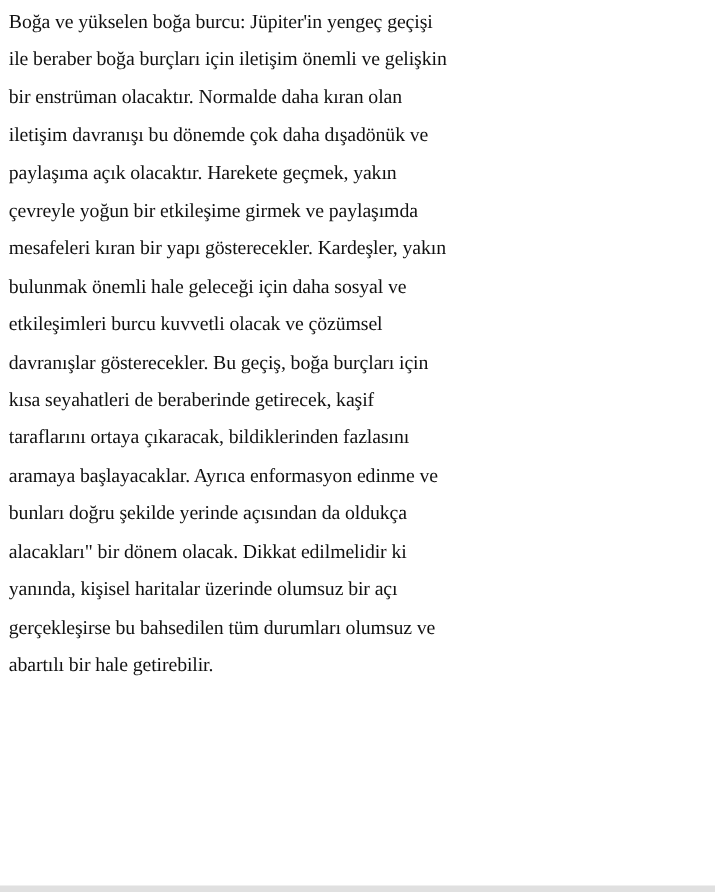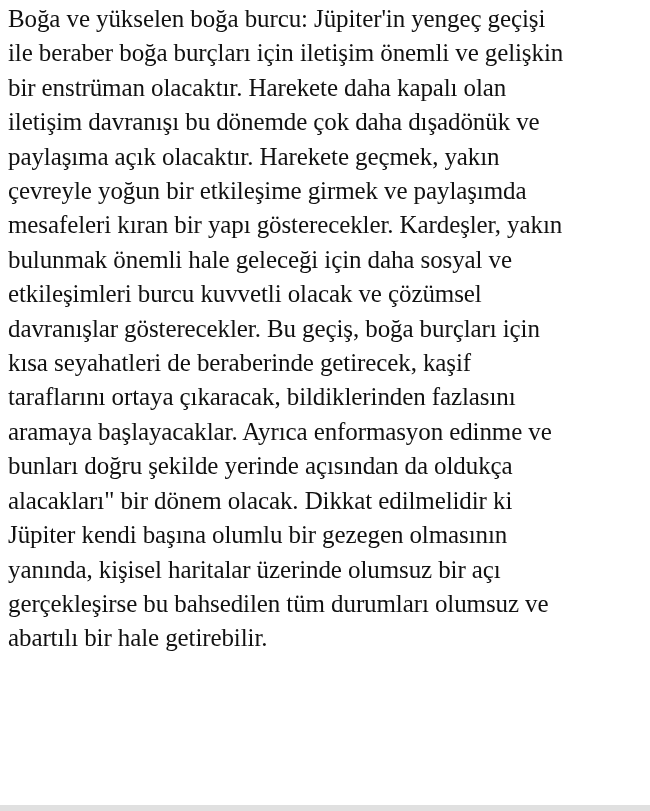"Boğa ve yükselen boğa burcu:" .doc { font-size: 25px -> 18px }
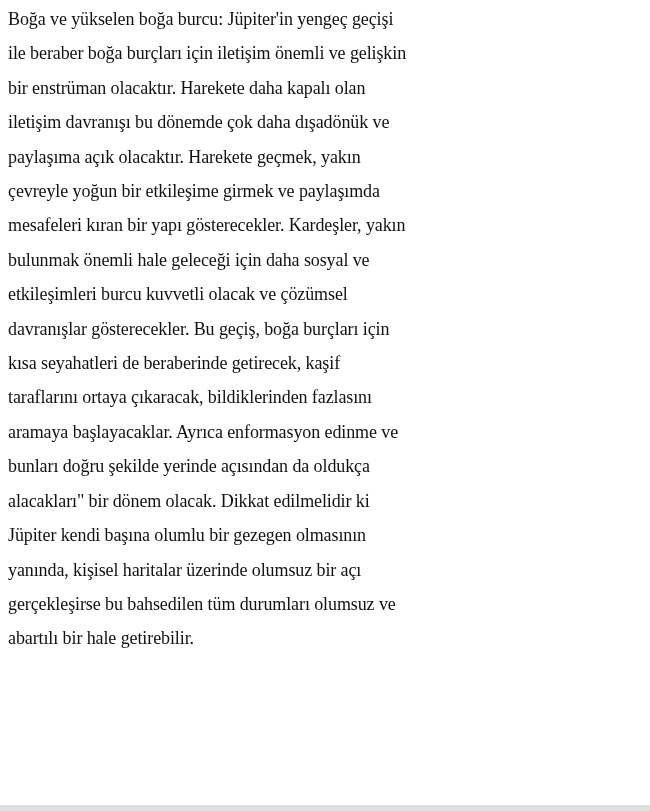"bir enstrüman olacaktır. Harekete daha" span.line { text: Harekete daha kapalı -> Normalde daha kıran }
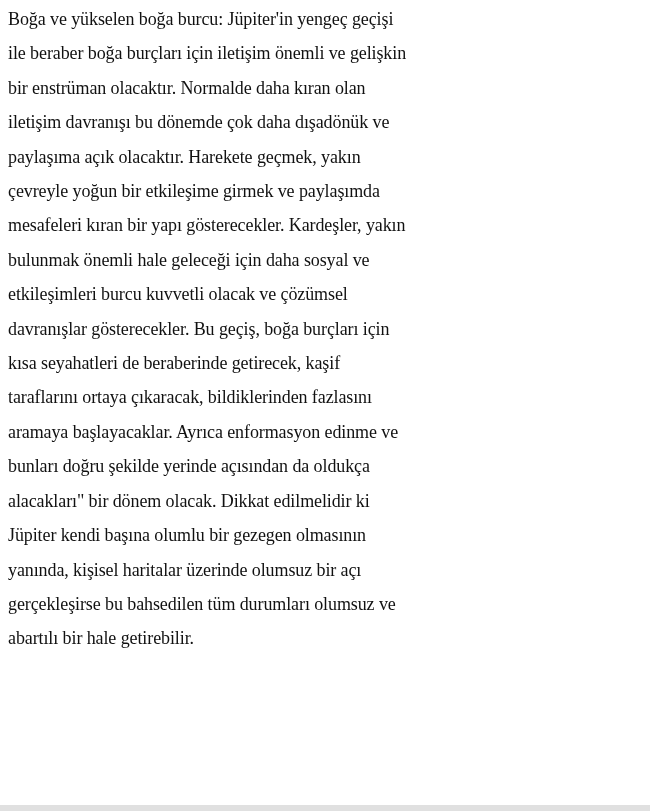"Jüpiter kendi başına olumlu bir" span.line { html: <span>Jüpiter kendi başına olumlu bir gezegen olmasının</span> -> none }
